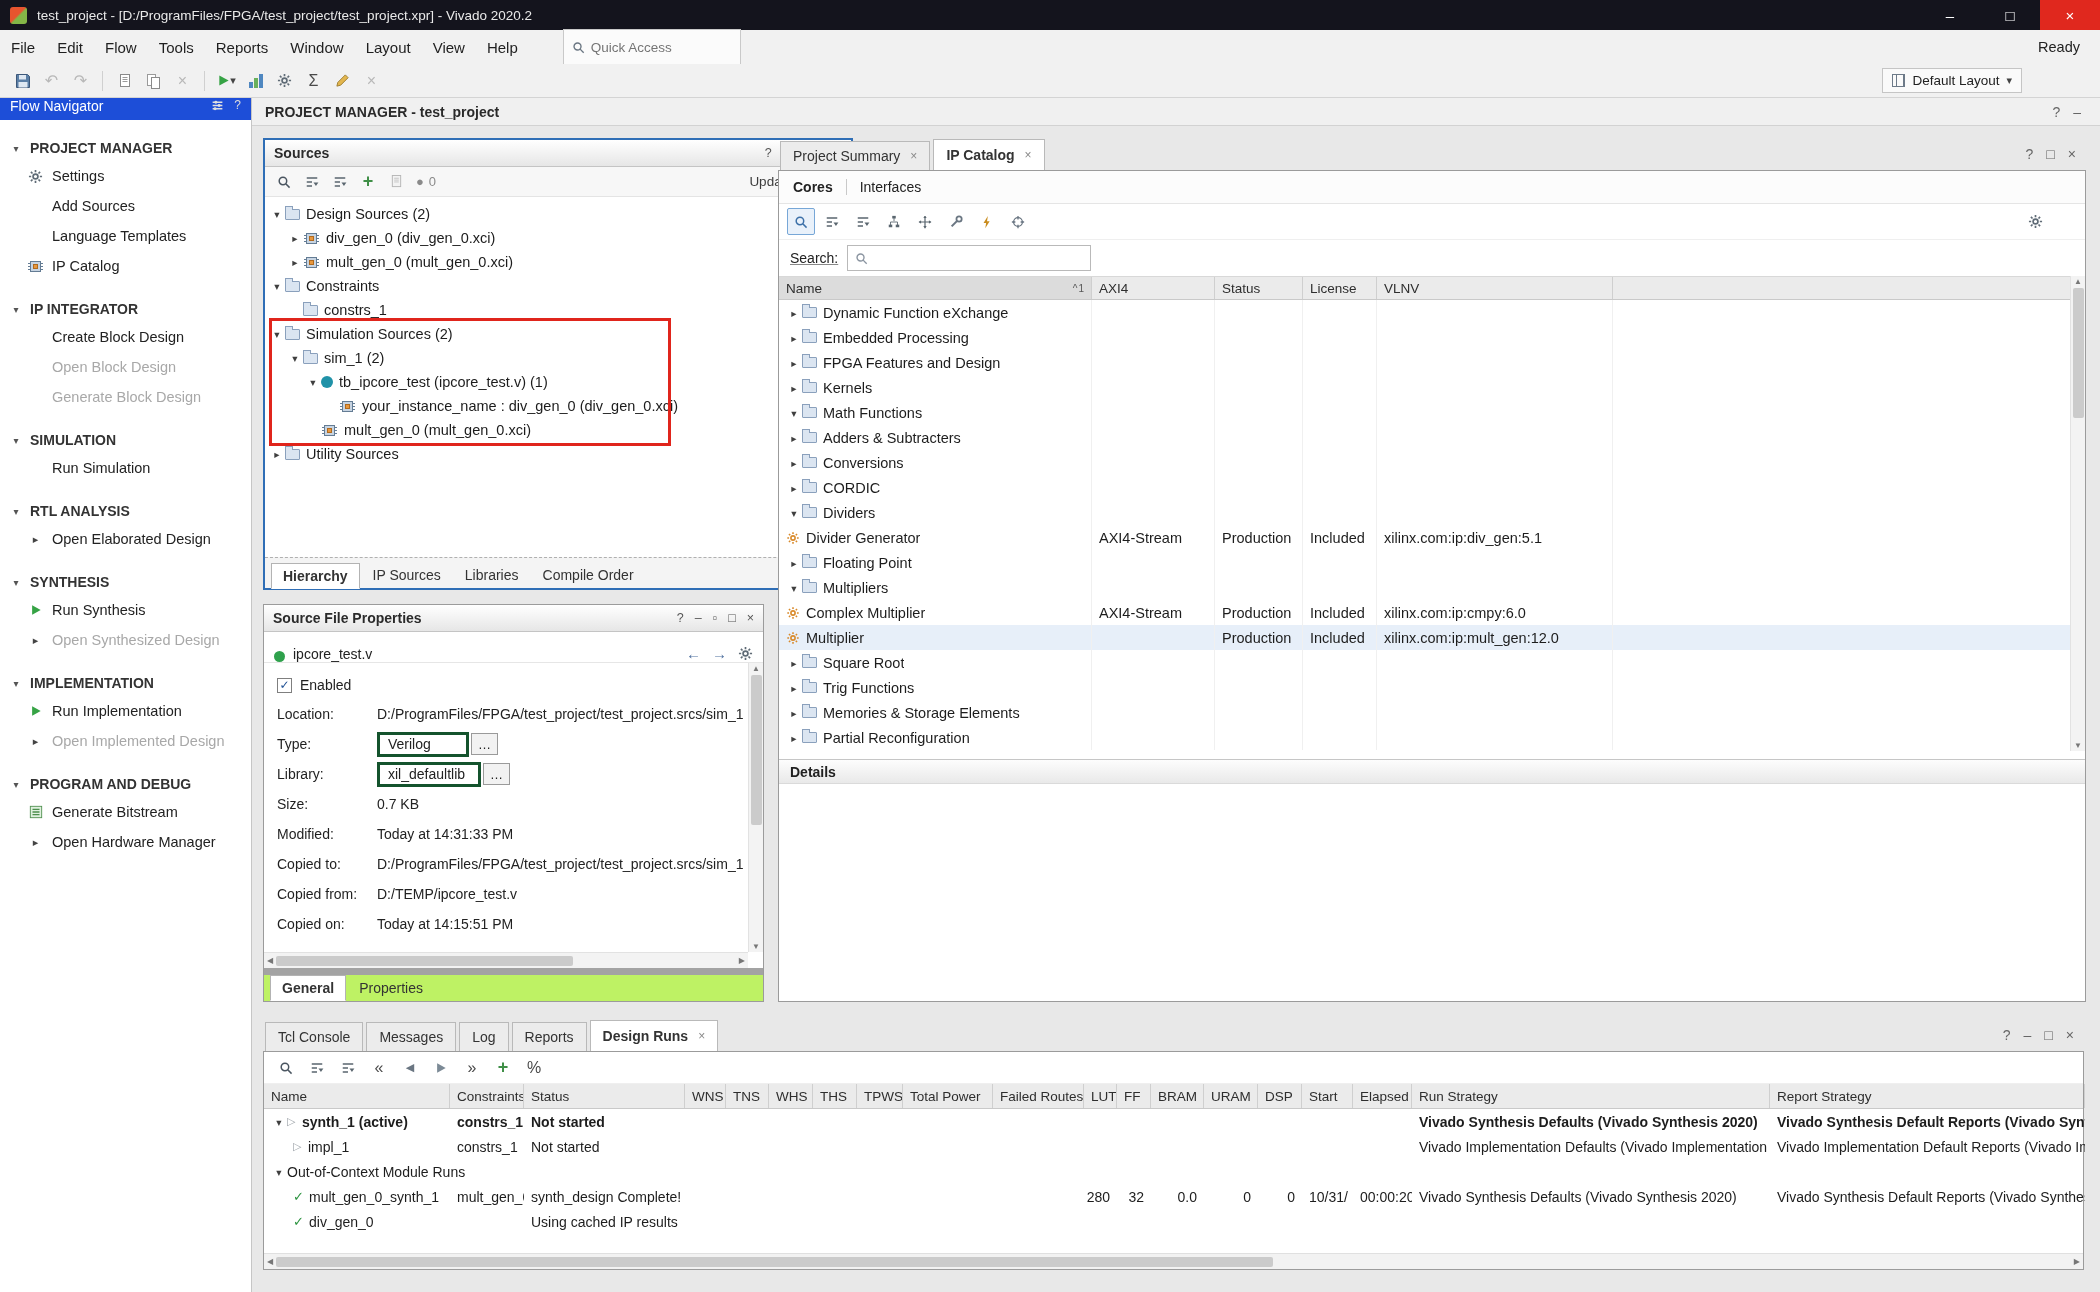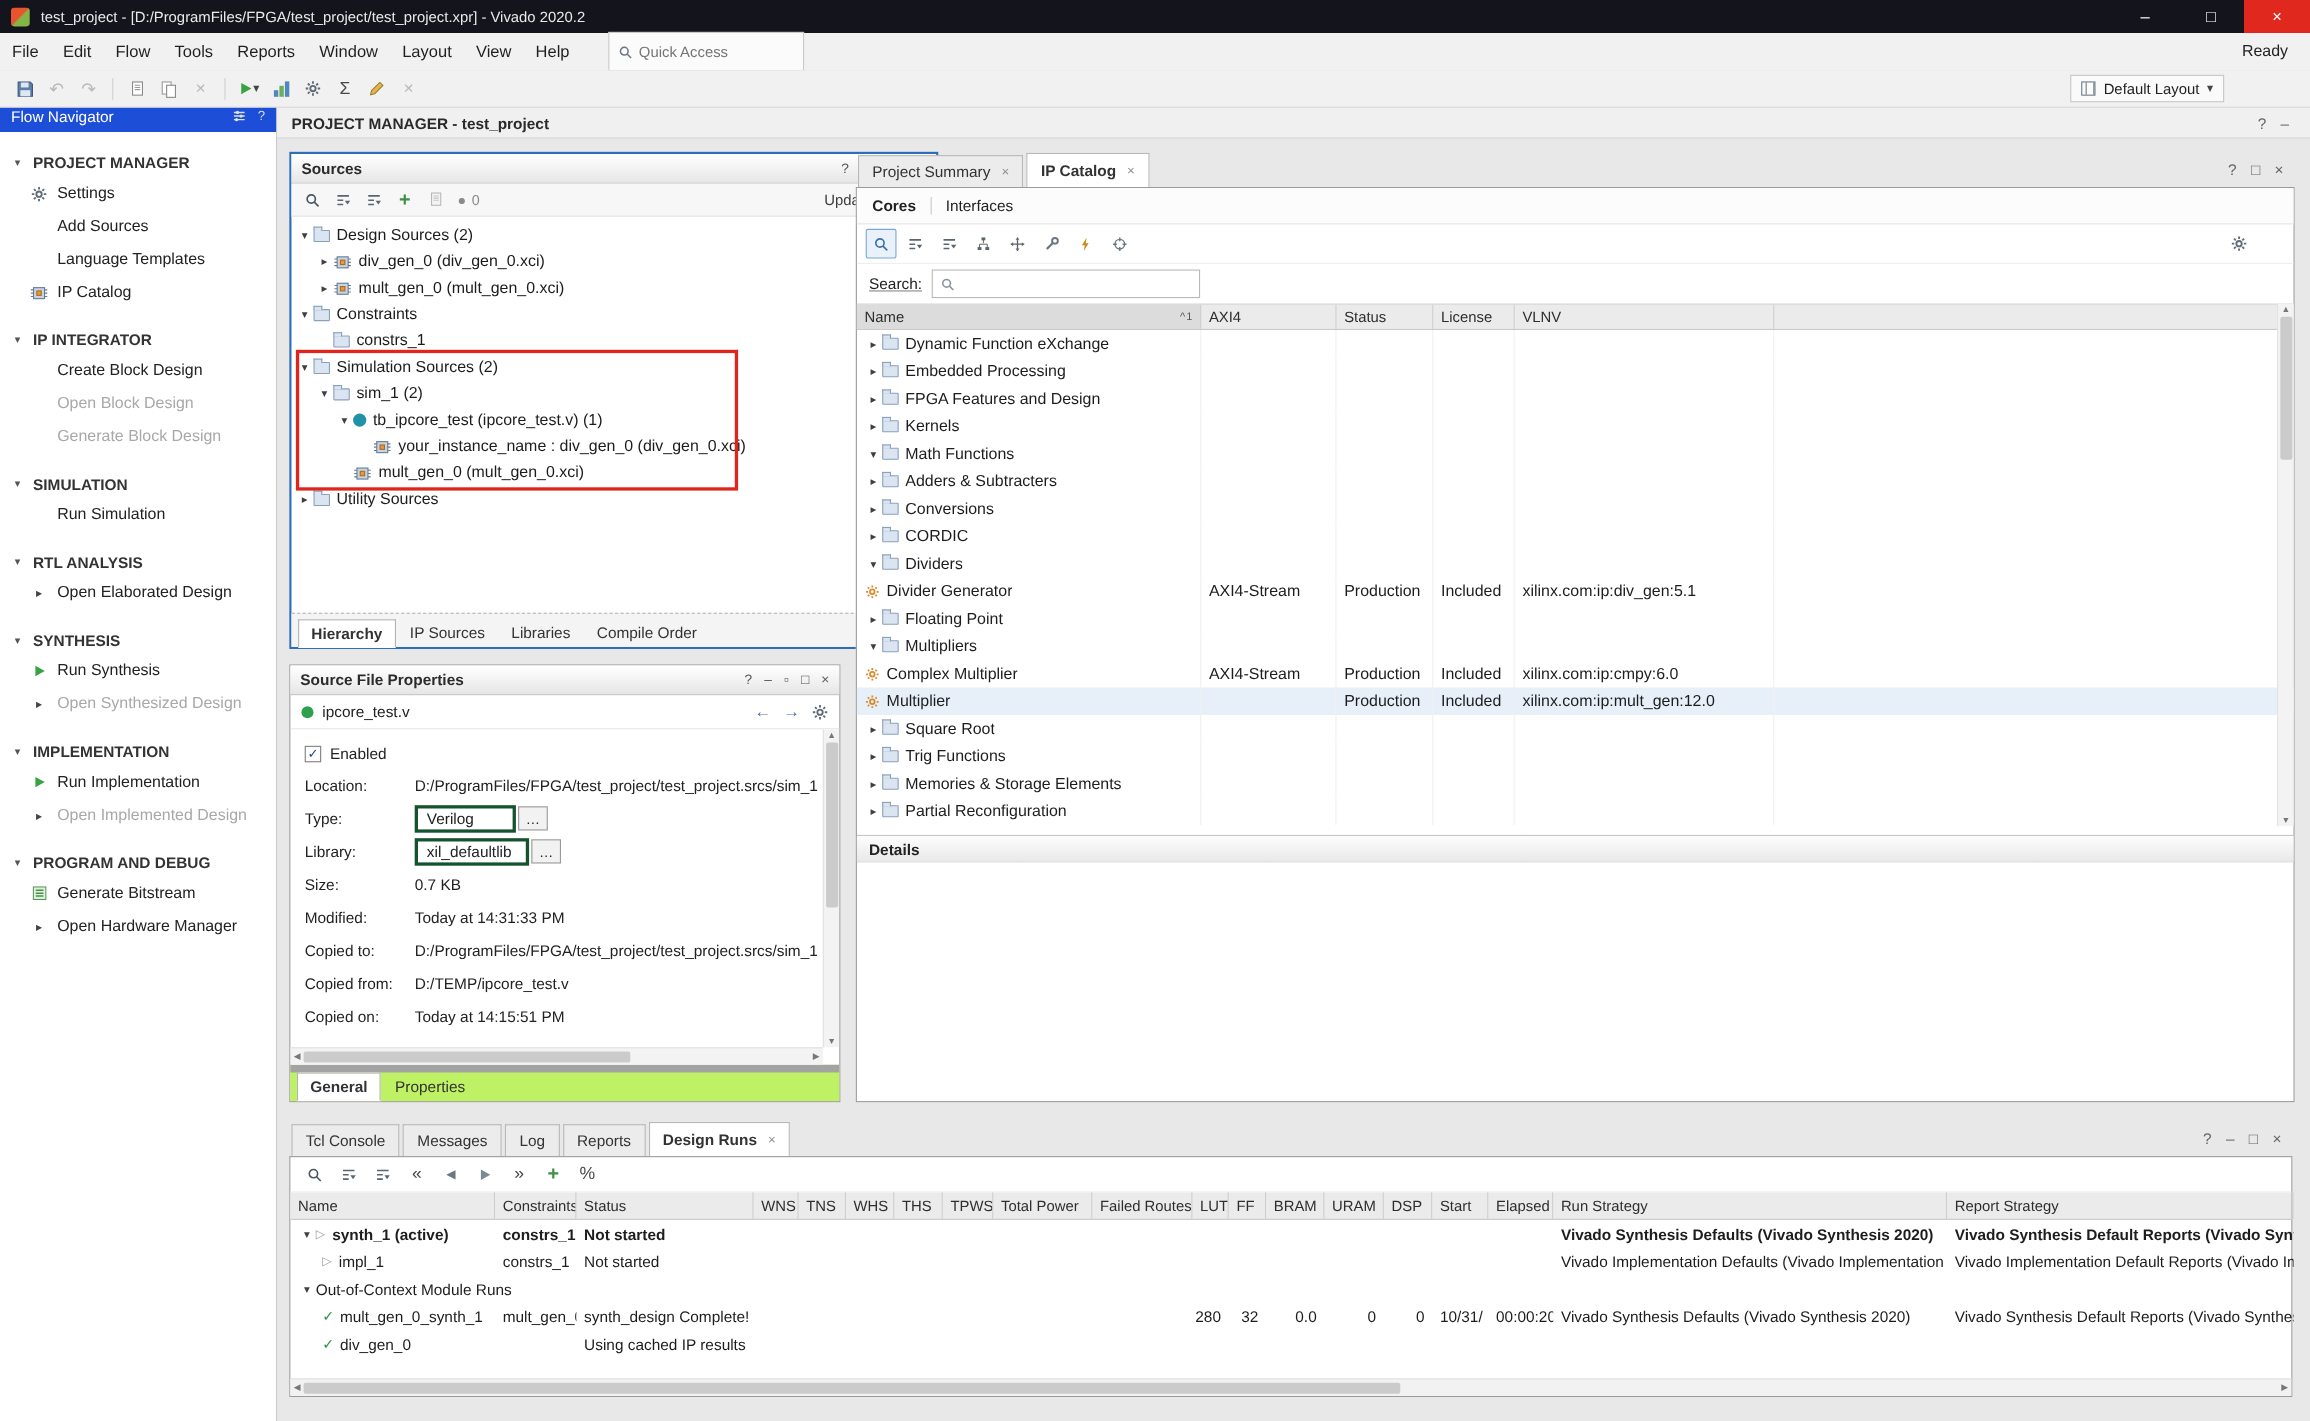"Quick Access" .qa { margin-left: 24px -> 34px }
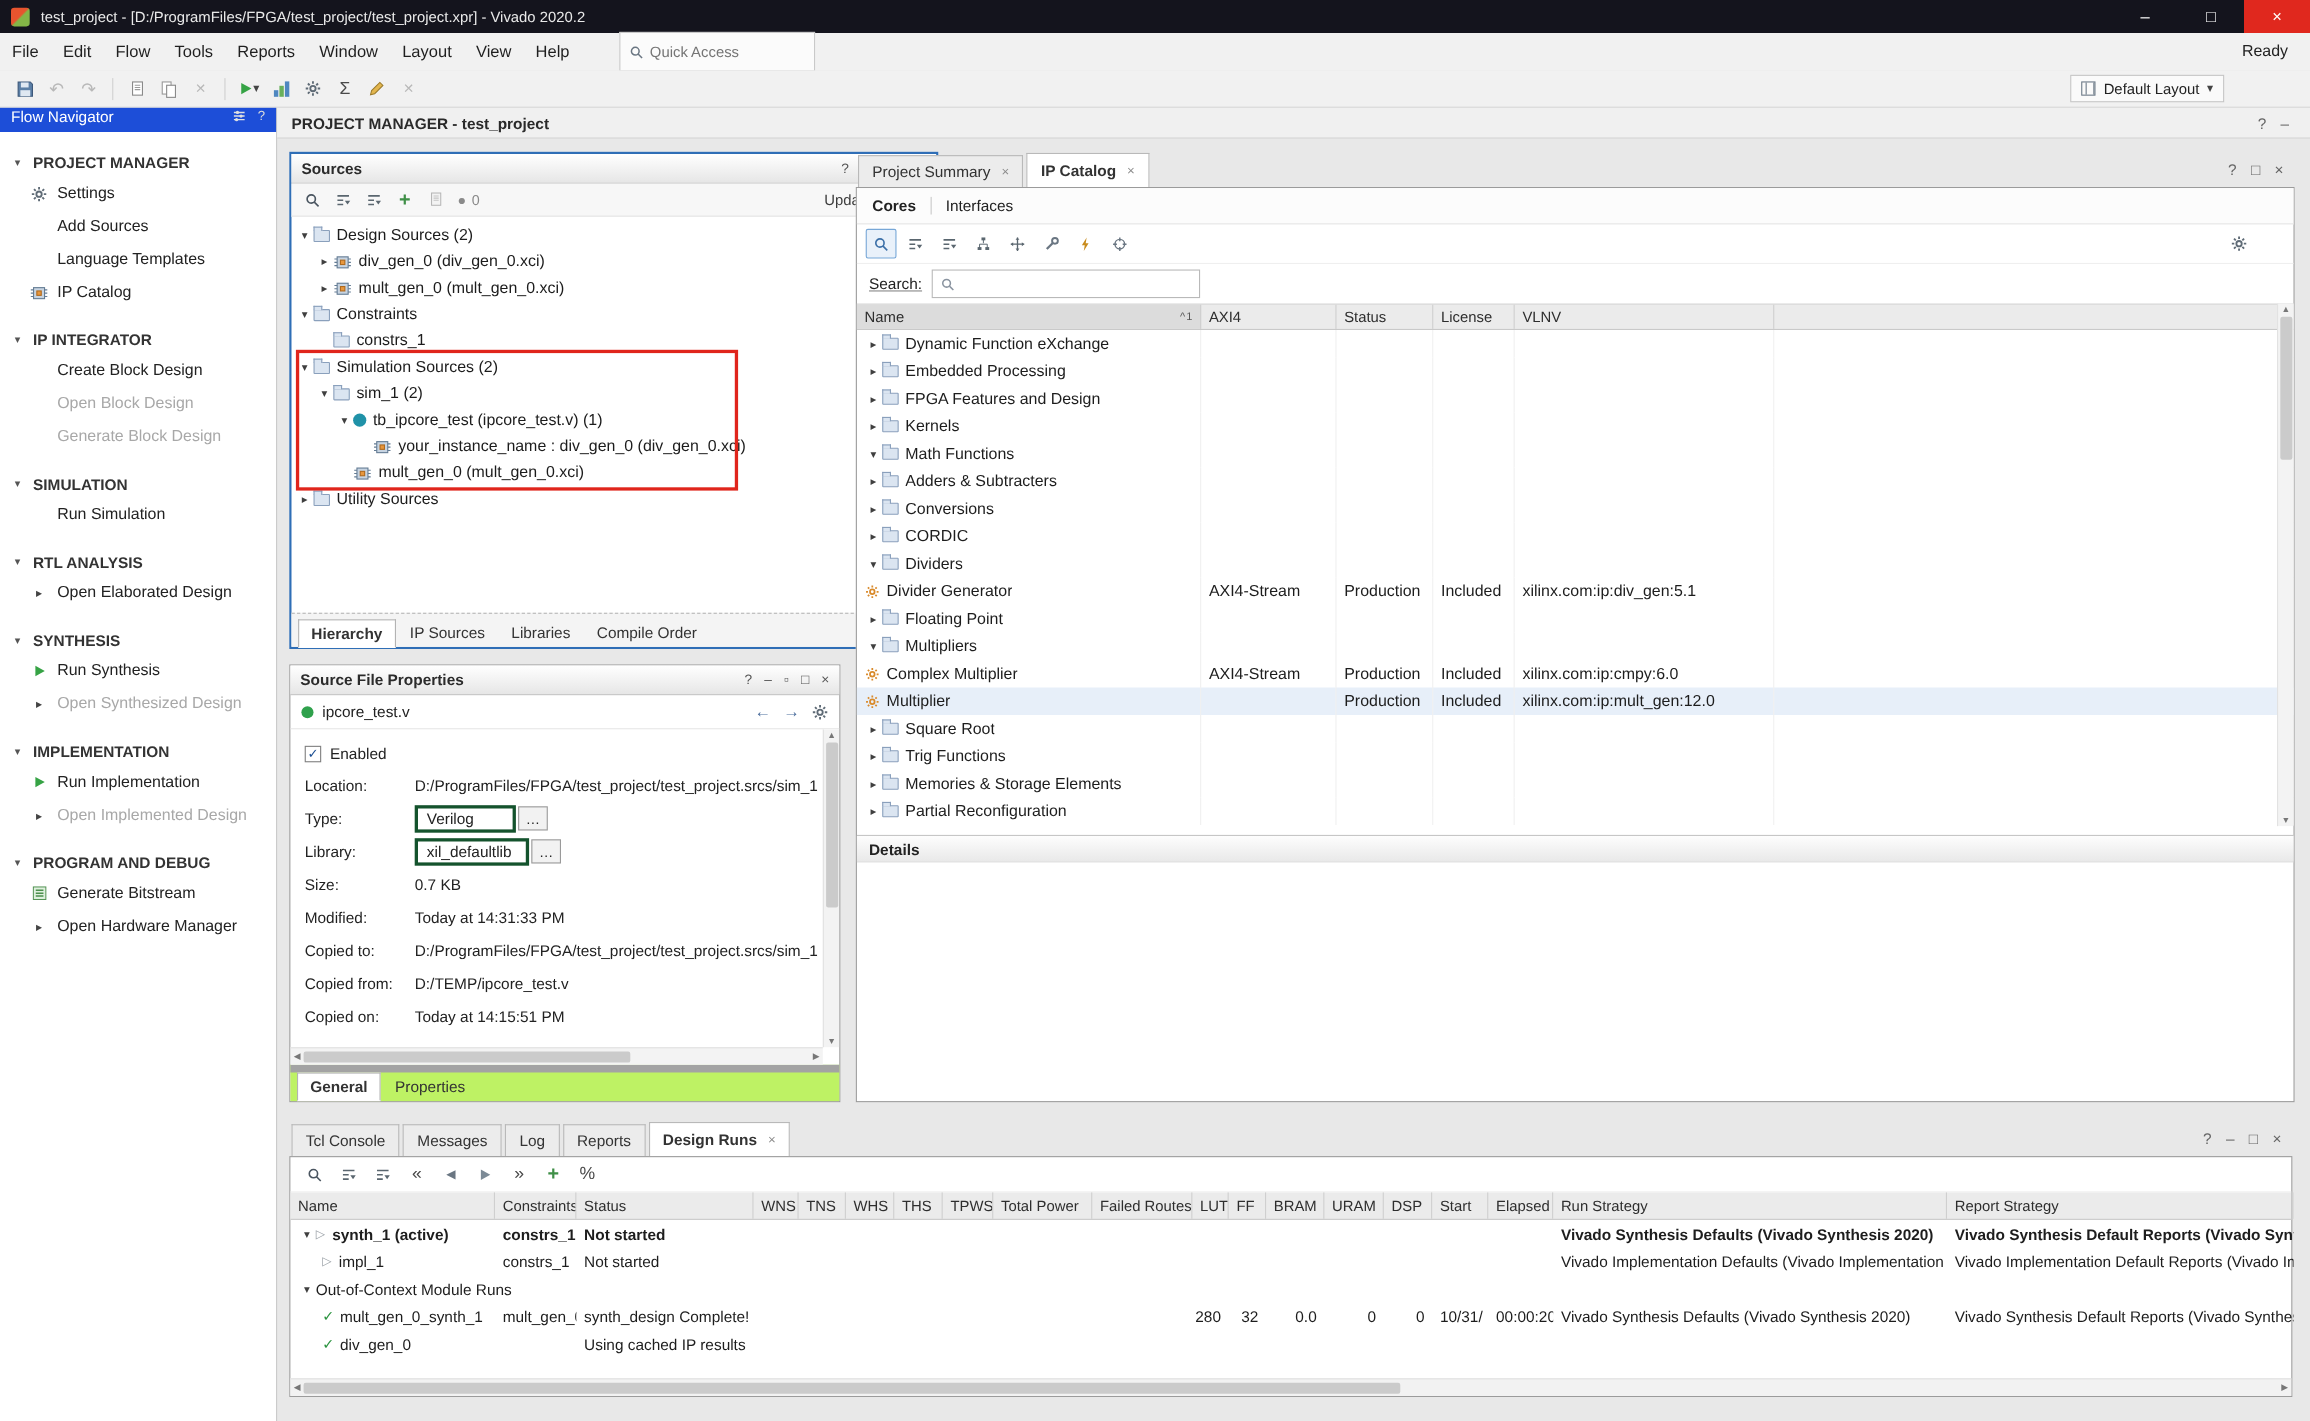"ipcore_test.v" .pf-file { align-items: center -> flex-end }
